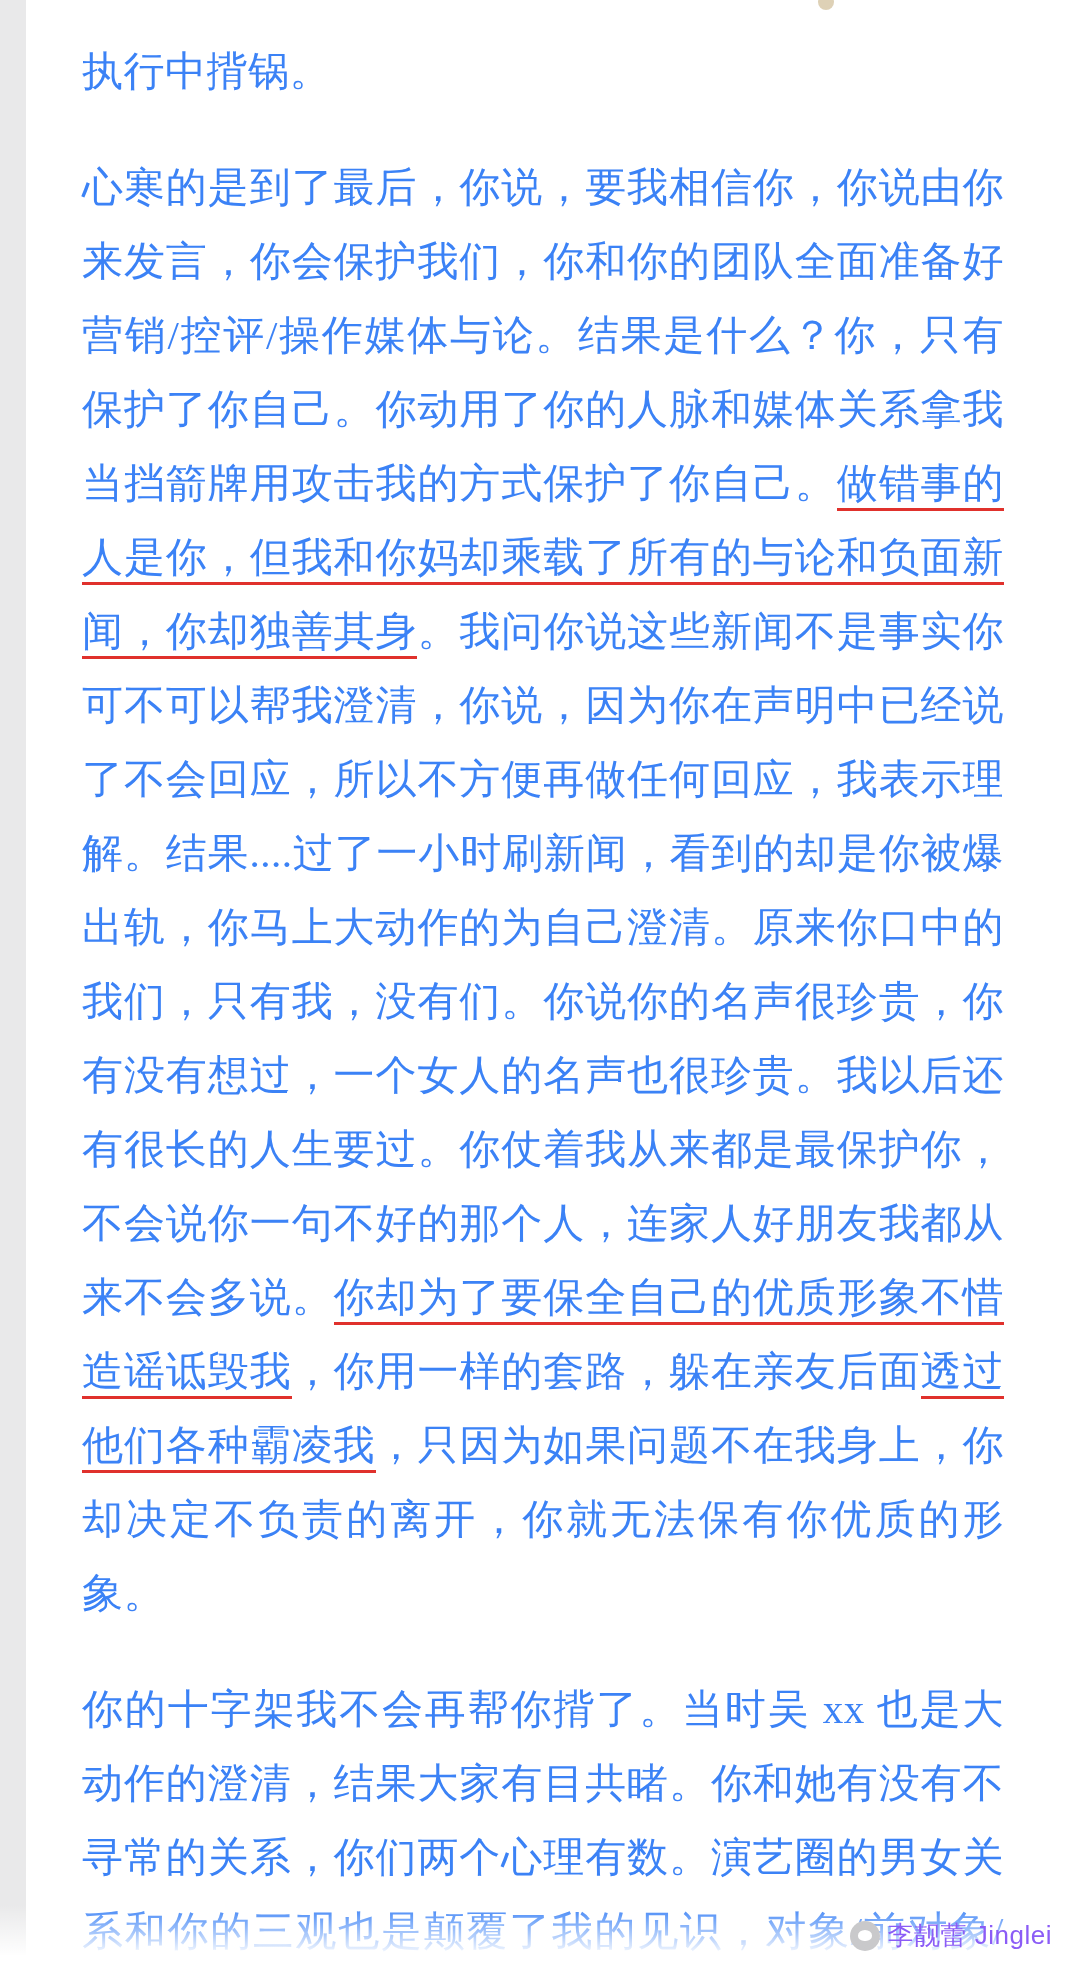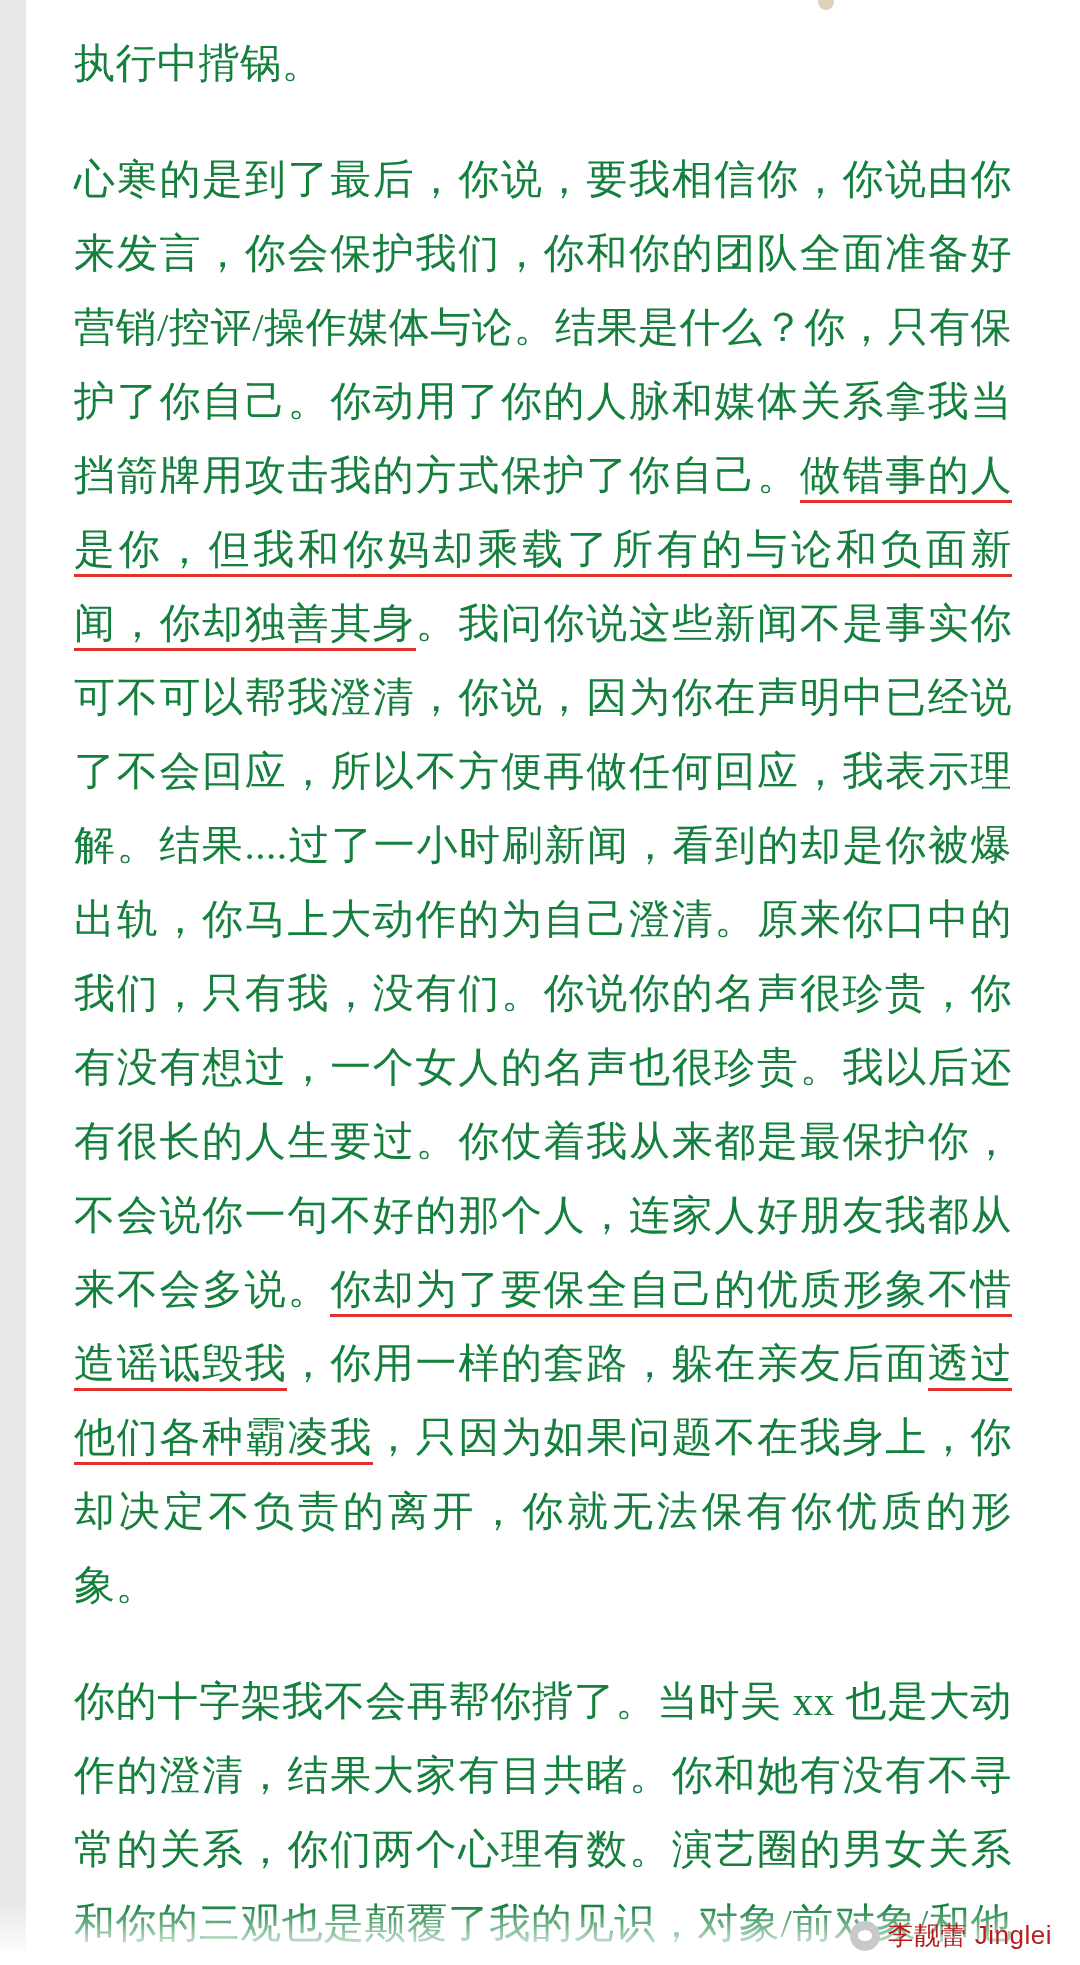"执行中揹锅。" p.para { color: #15803d -> #3b82f6; margin: 8px -> 16px }
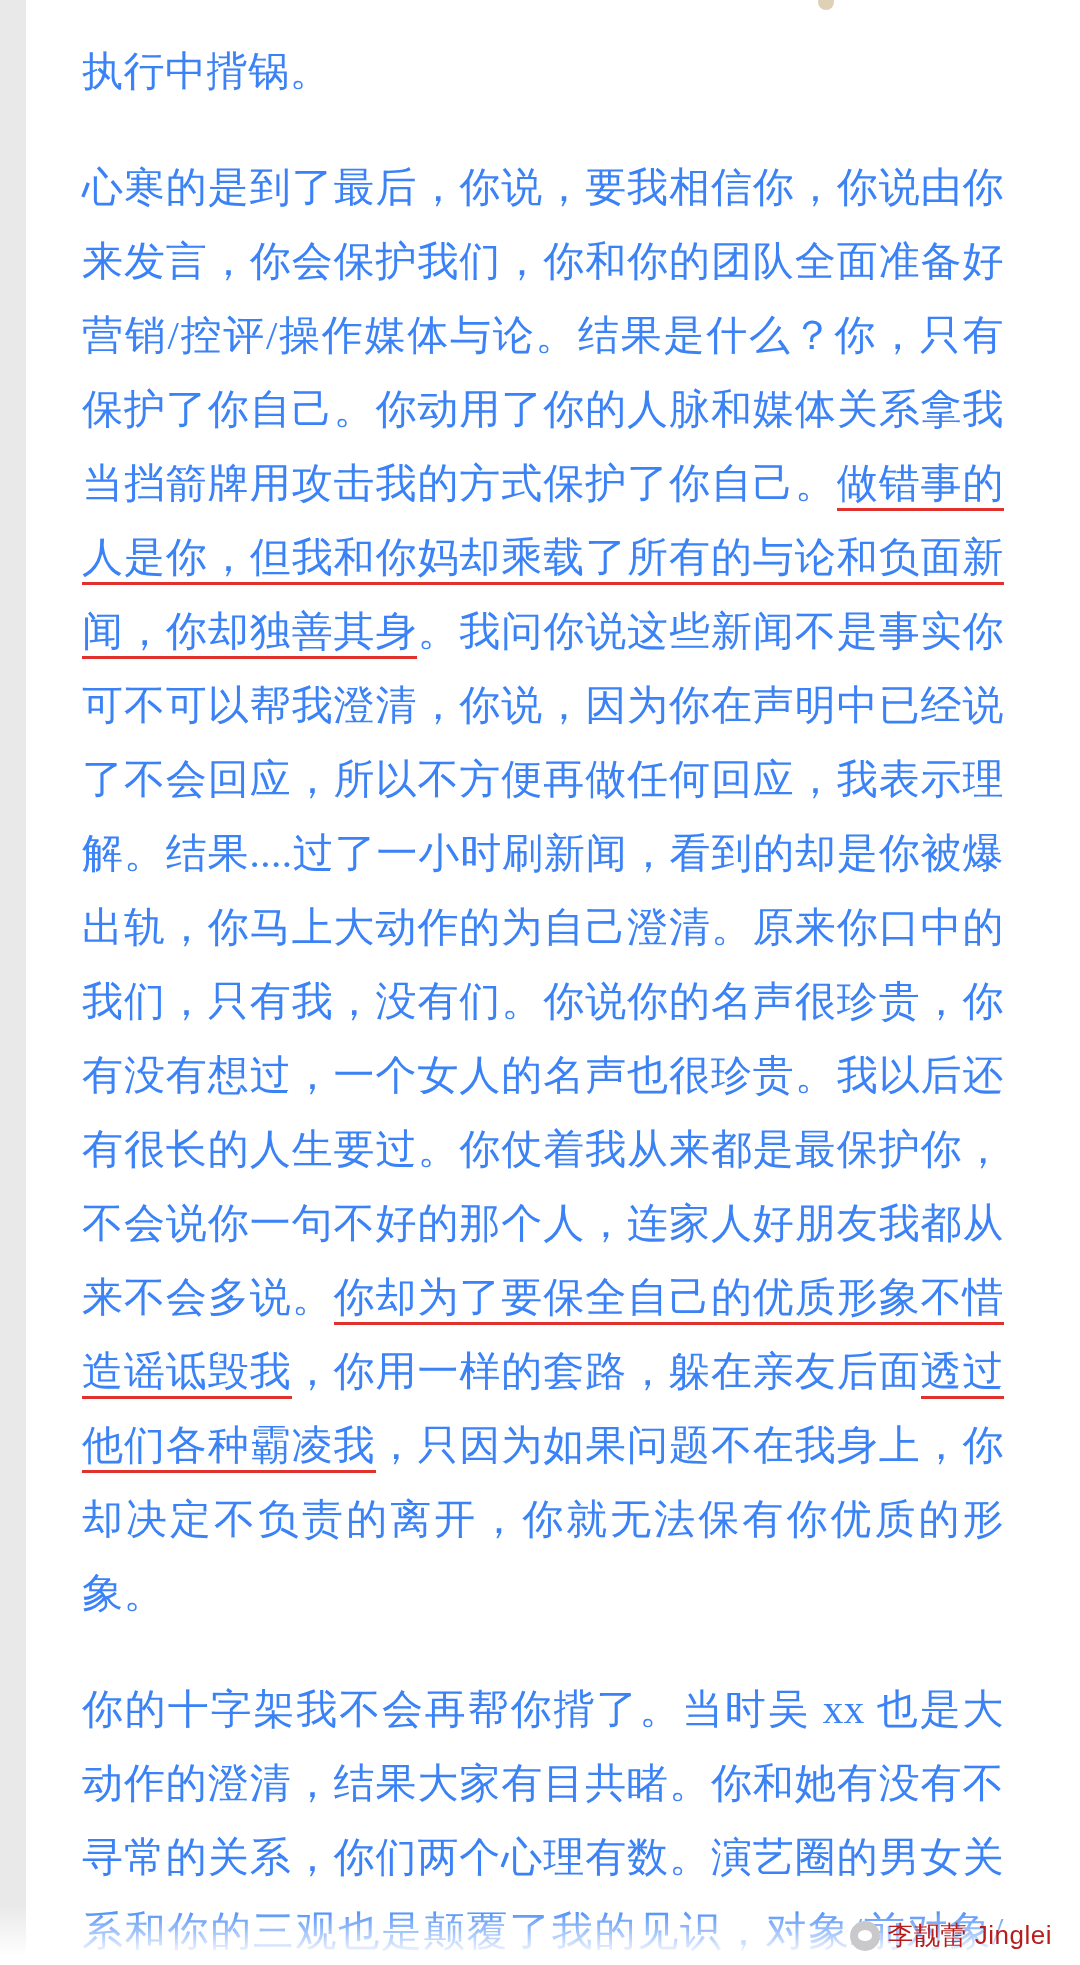"李靓蕾 Jinglei" .watermark { color: #b91c1c -> #8b5cf6 }
